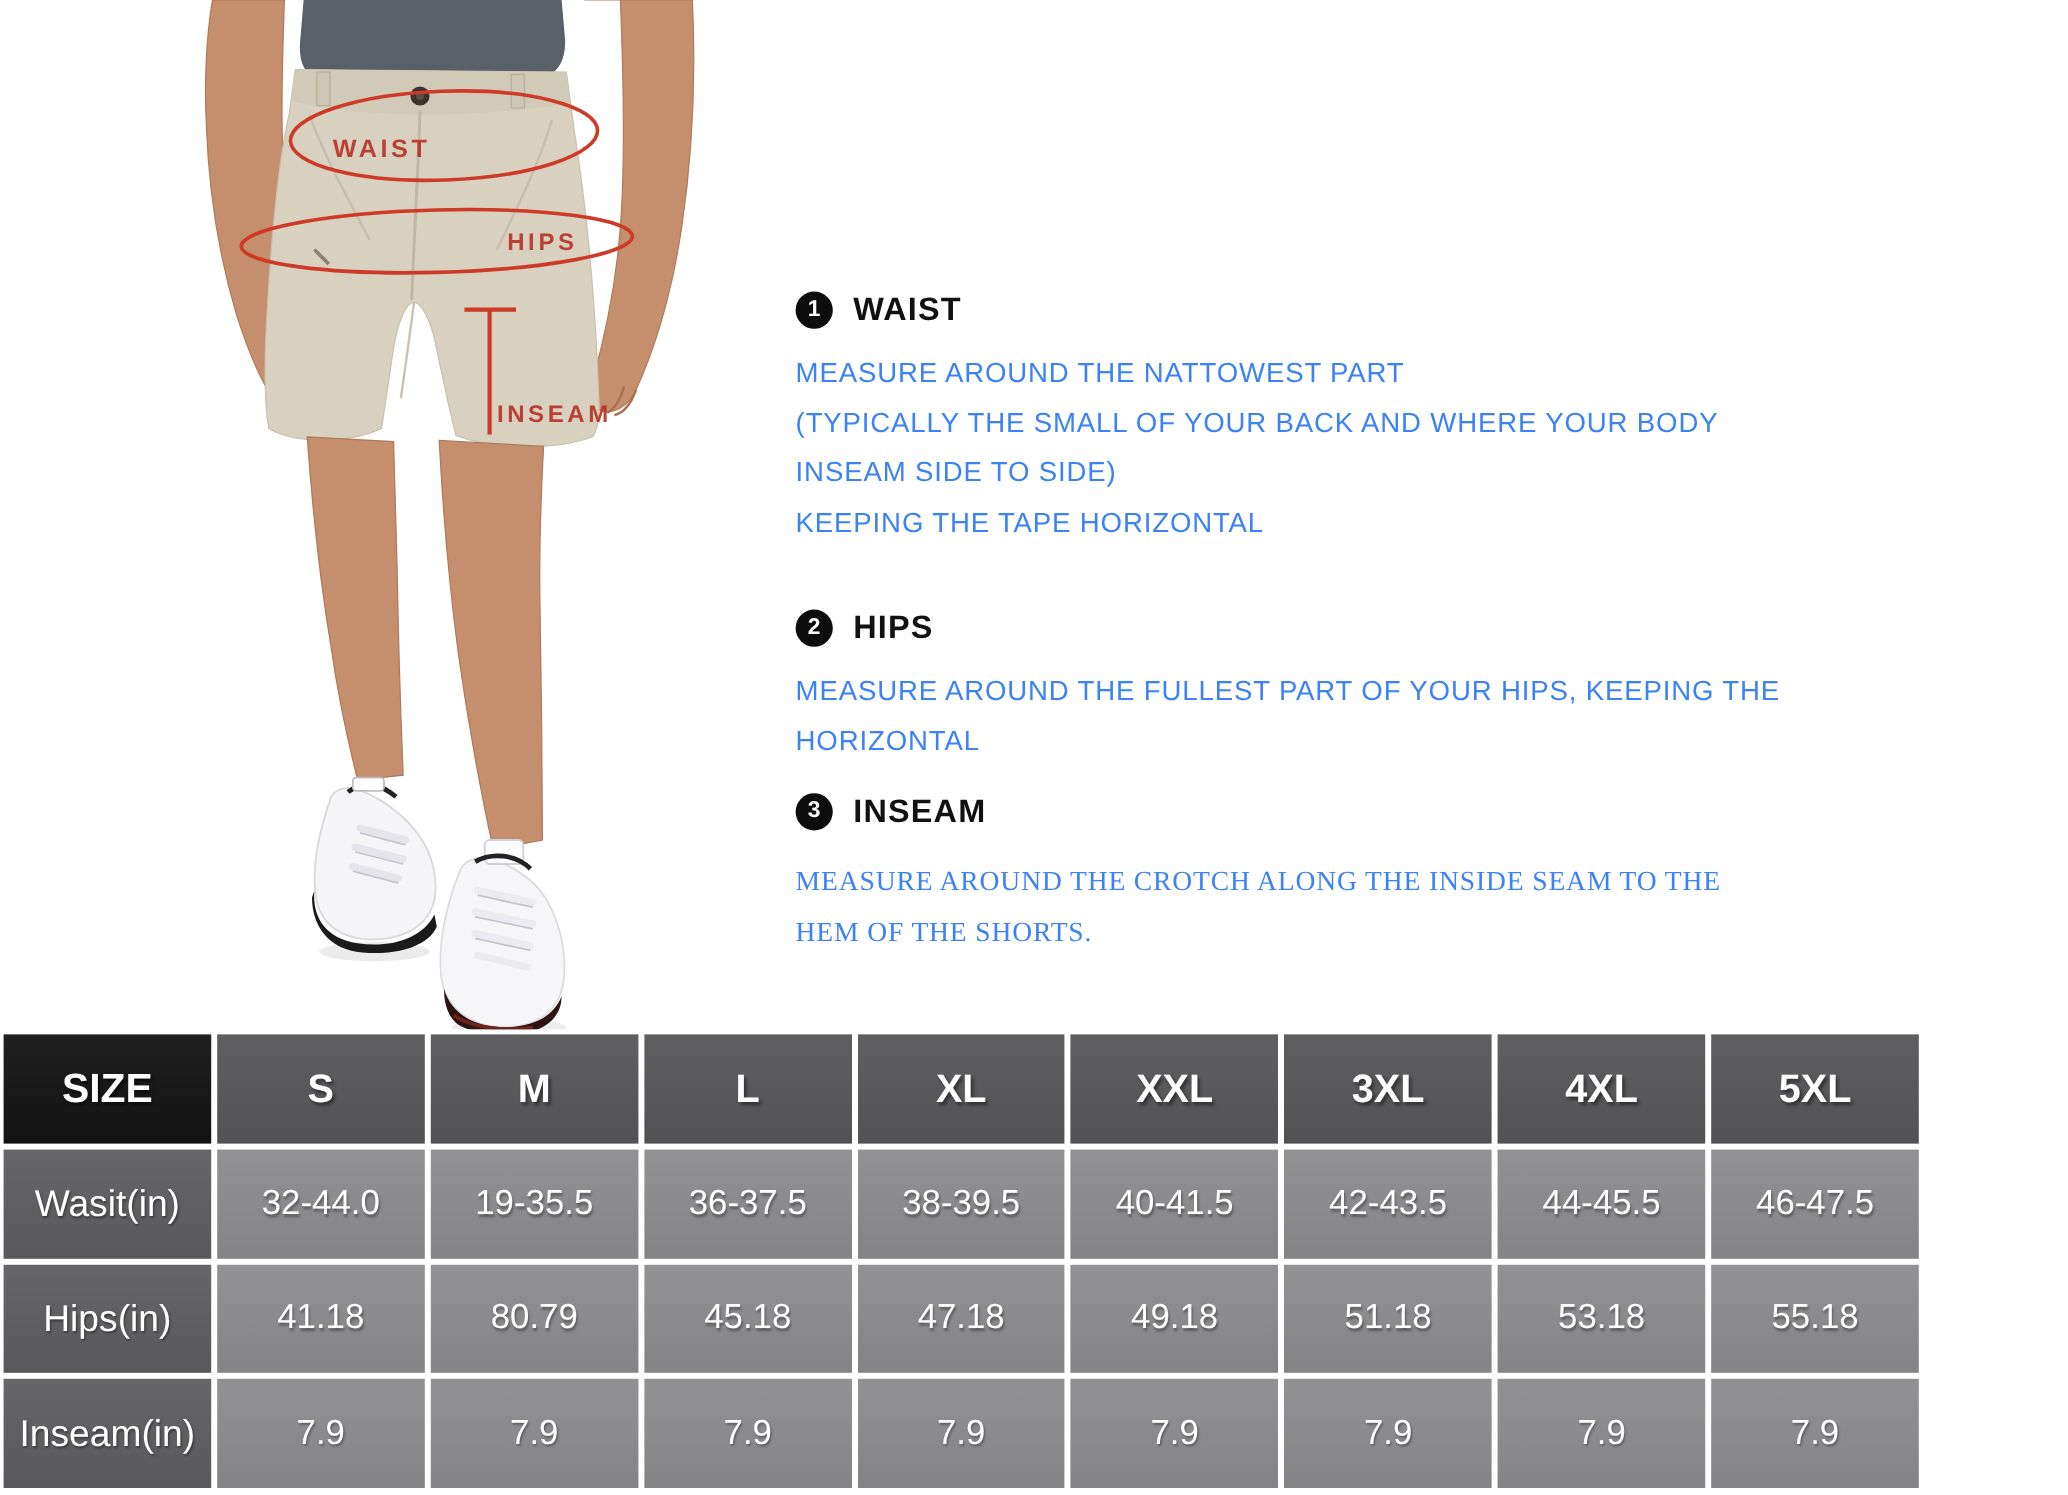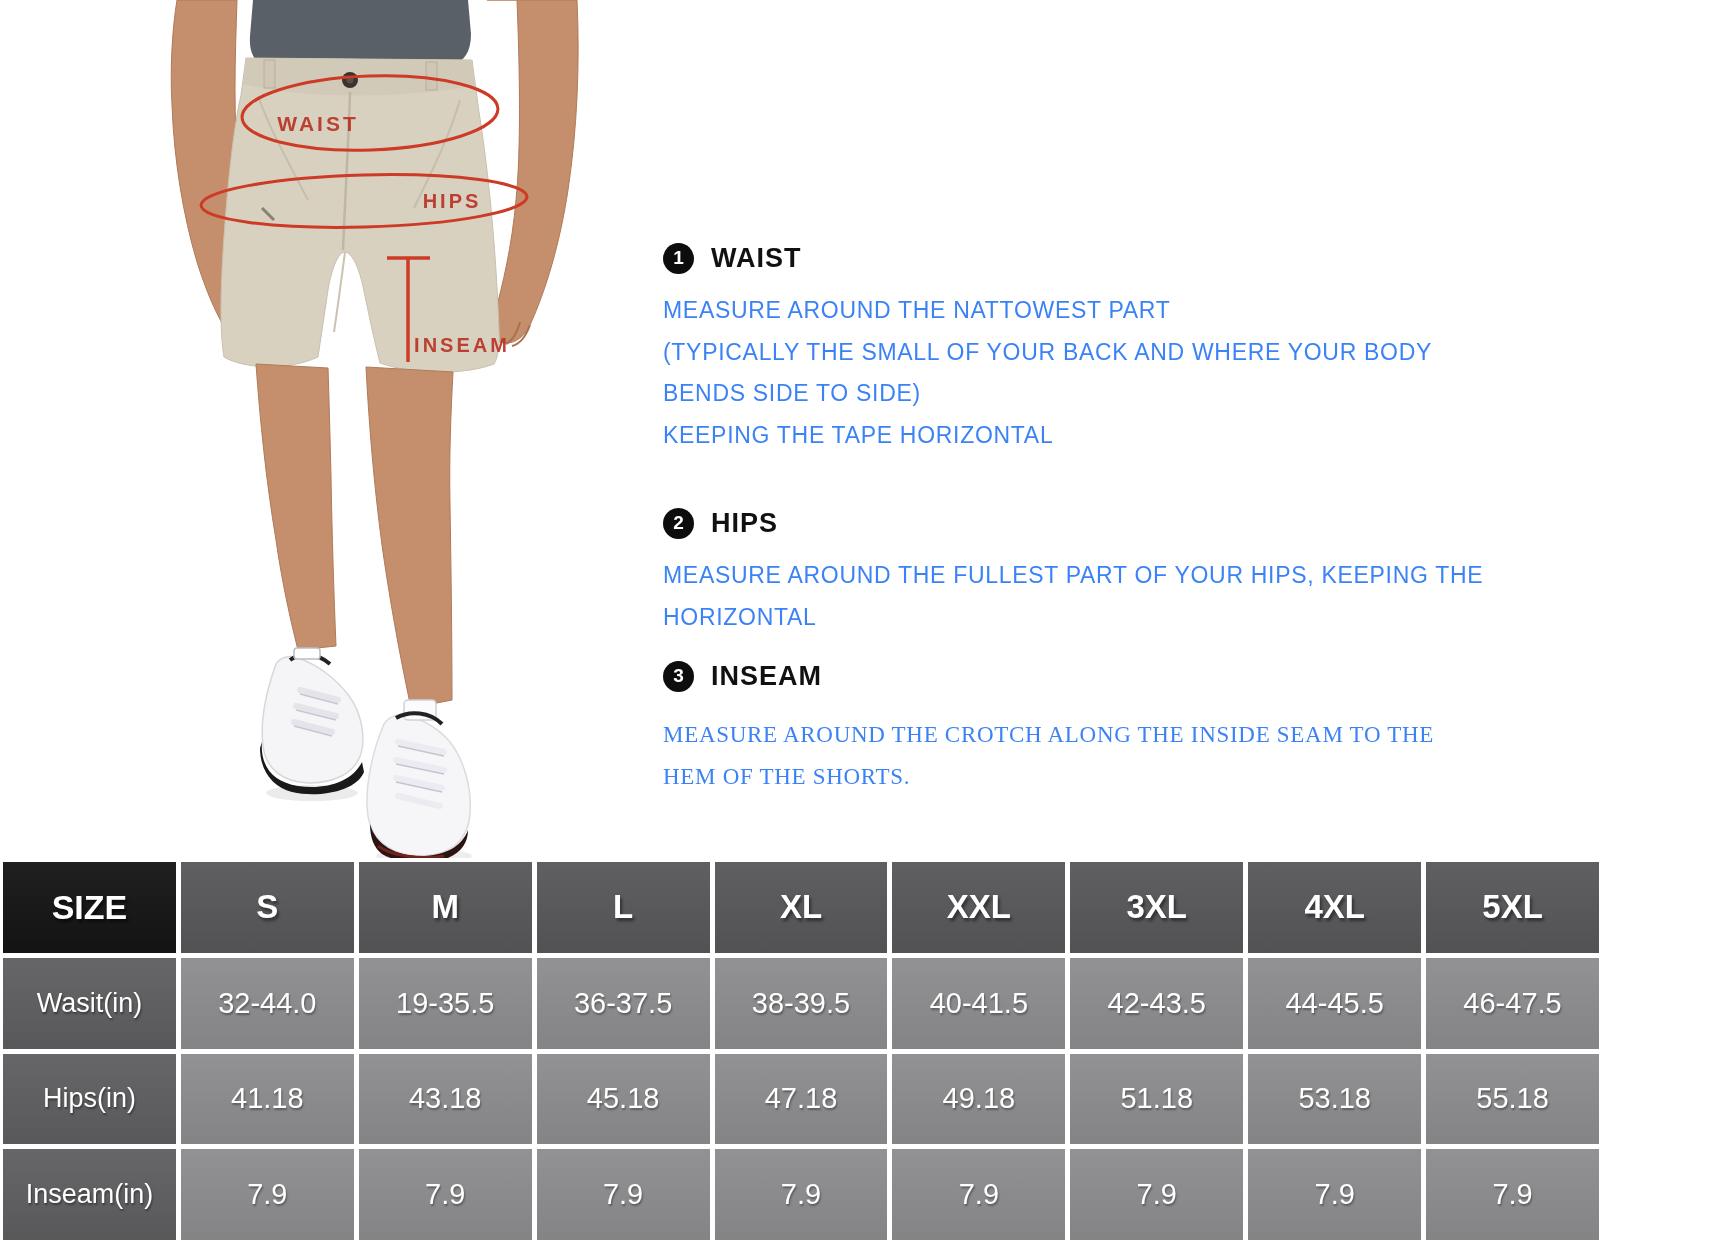"BENDS SIDE TO SIDE)" div.sec-line { text: BENDS -> INSEAM }
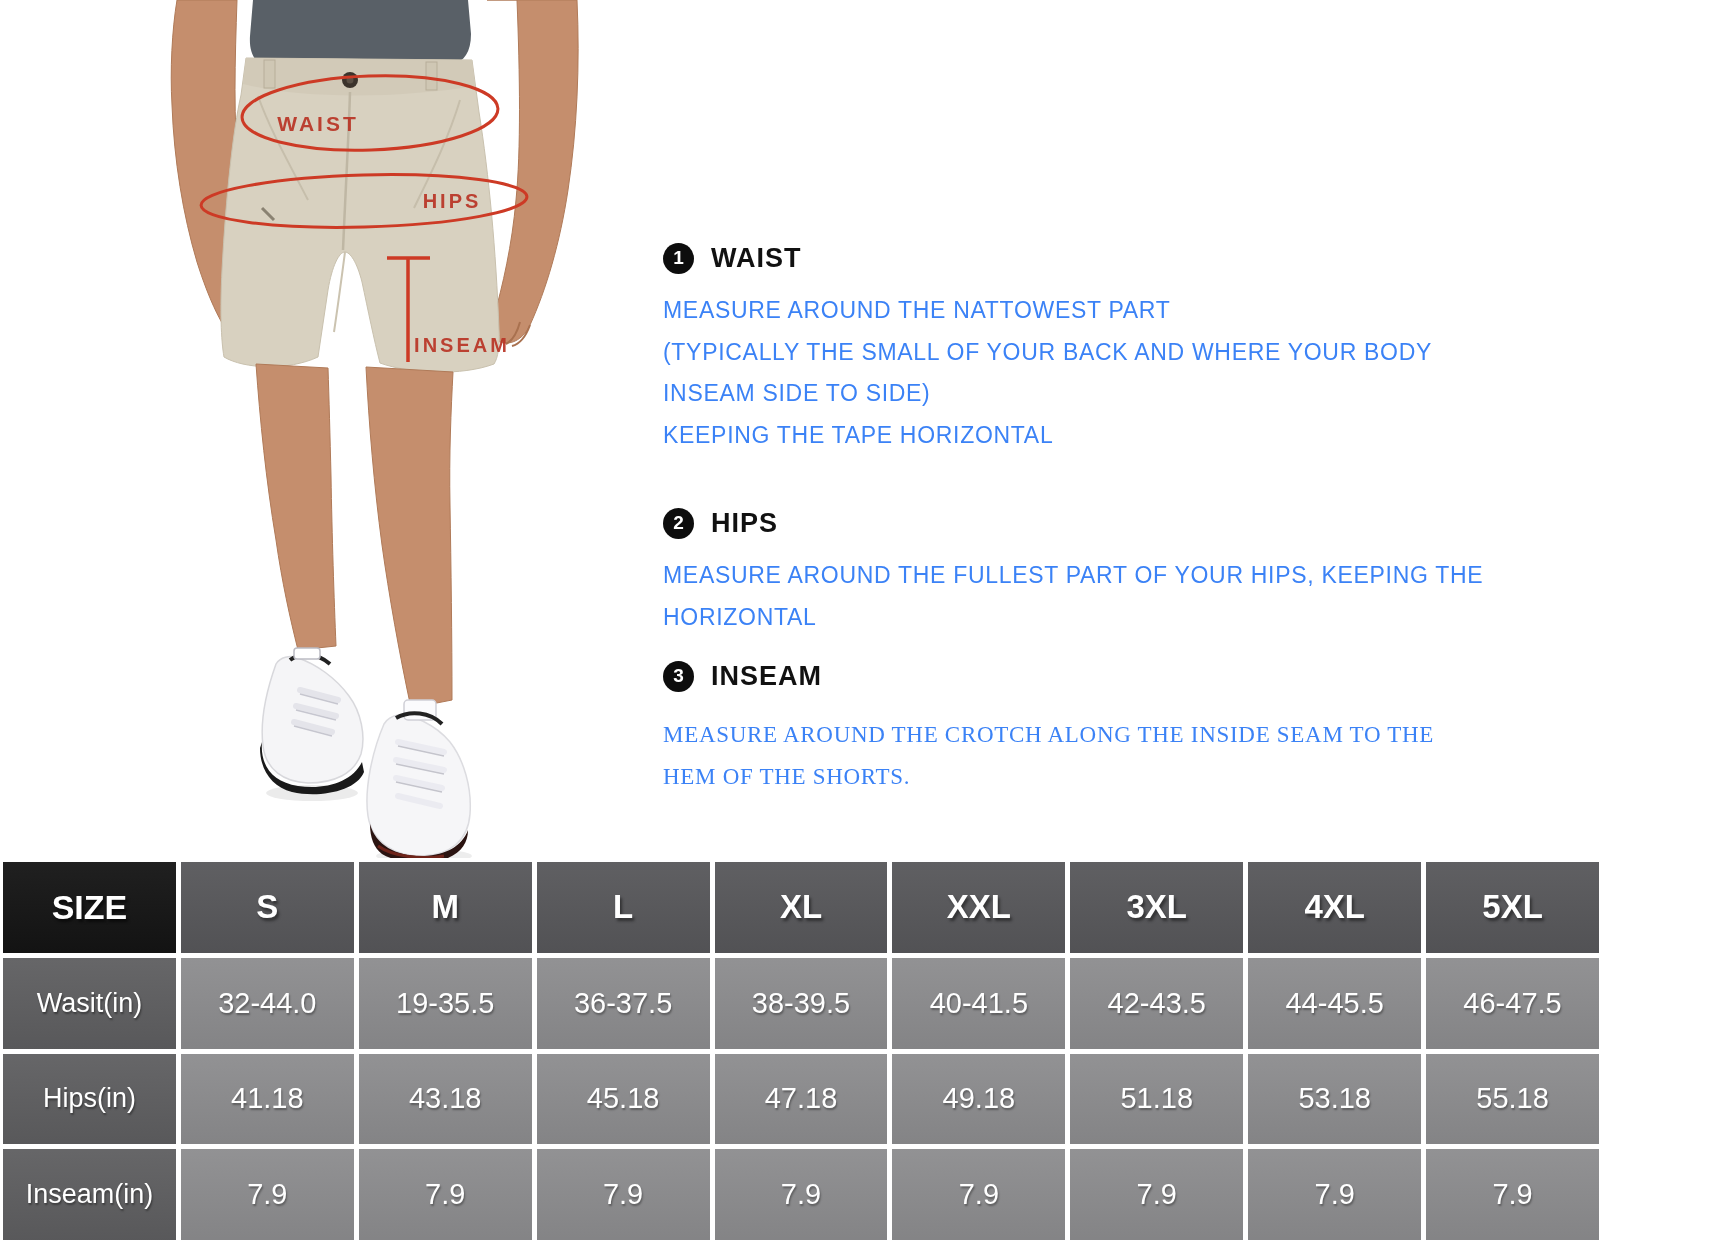"Wasit(in)" .cell-label { font-size: 27px -> 31px }
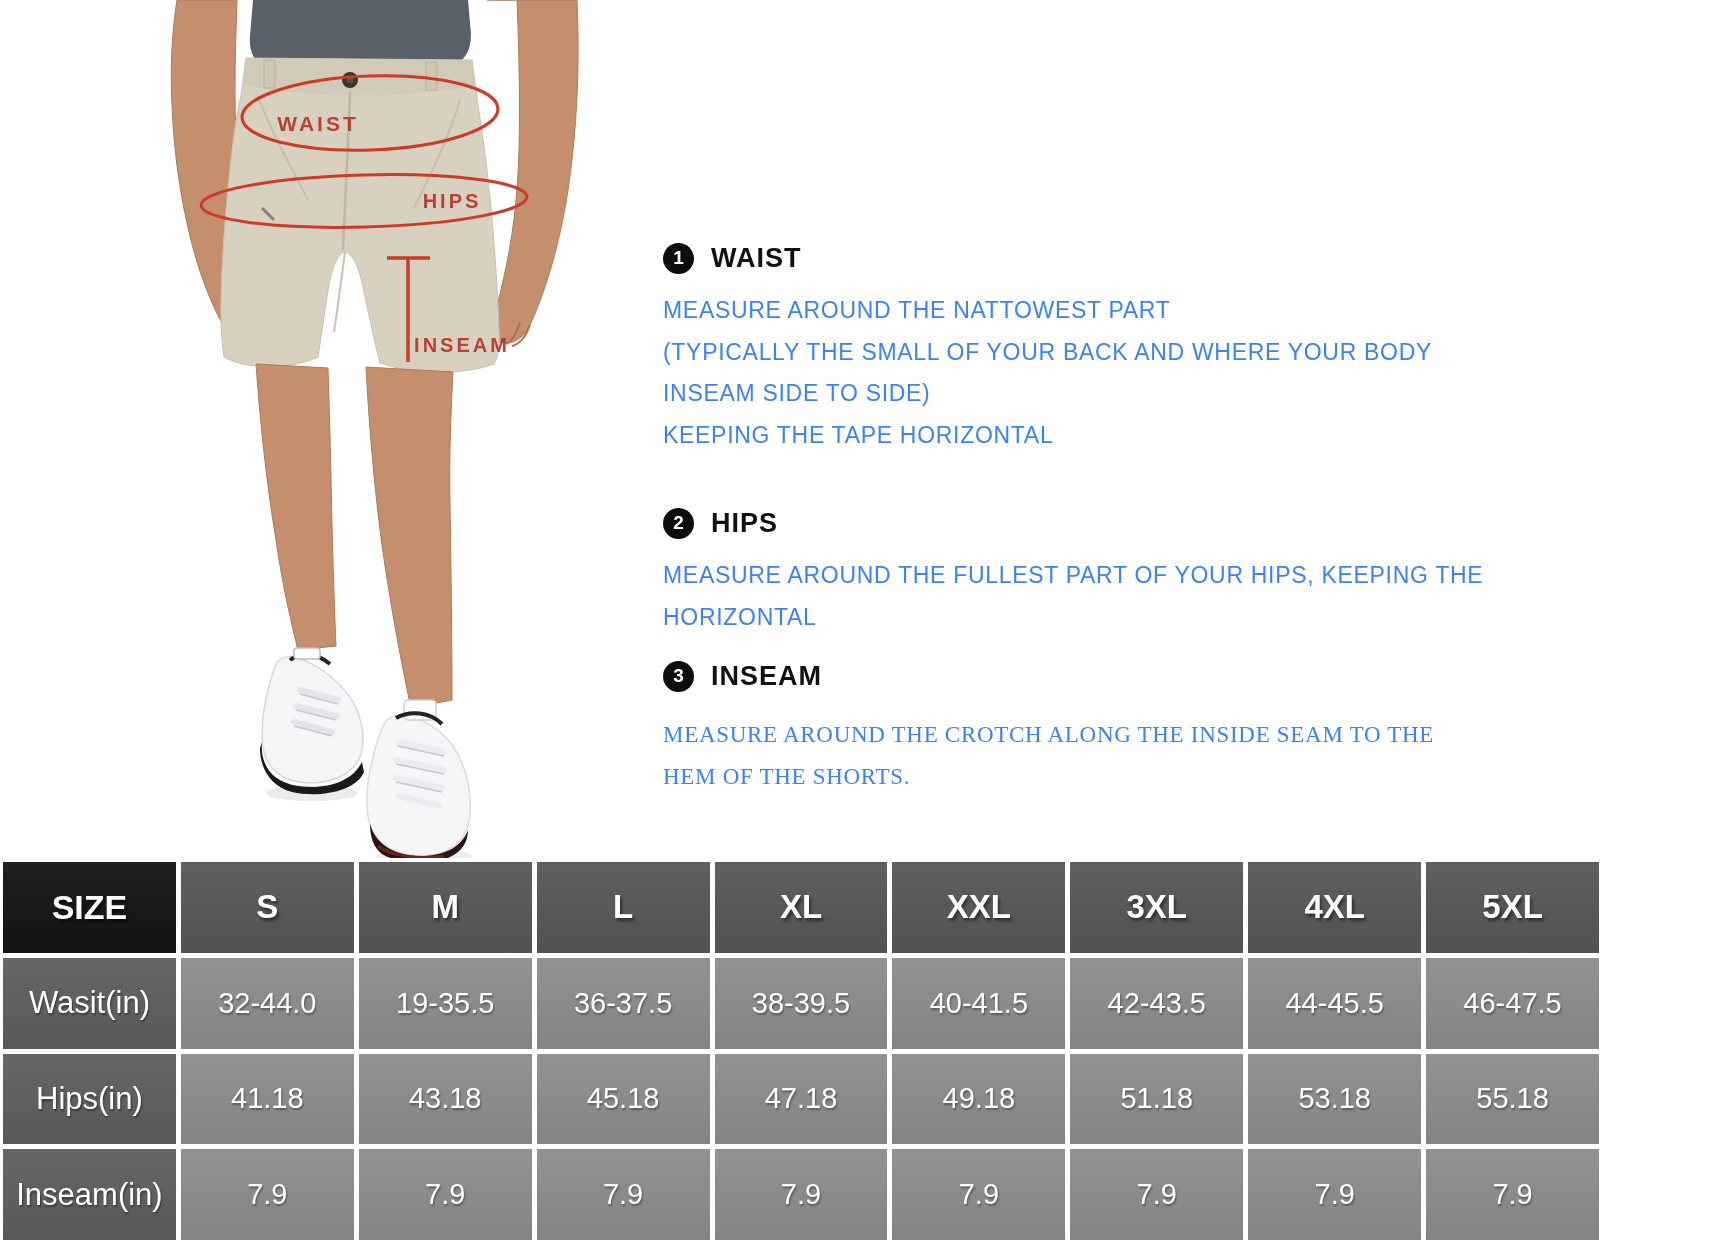"43.18" div.cell { text: 43.18 -> 80.79 }
